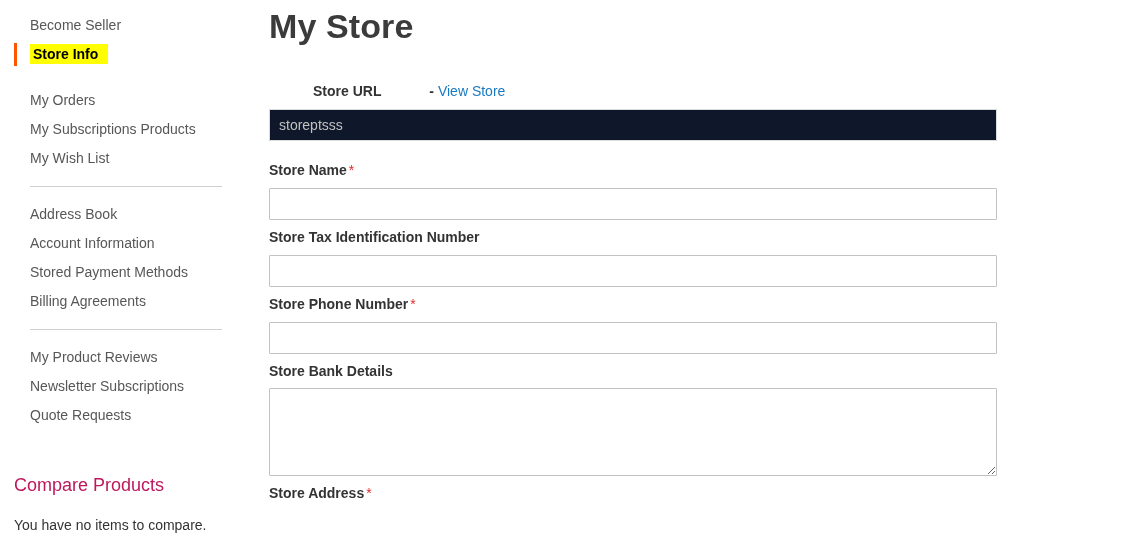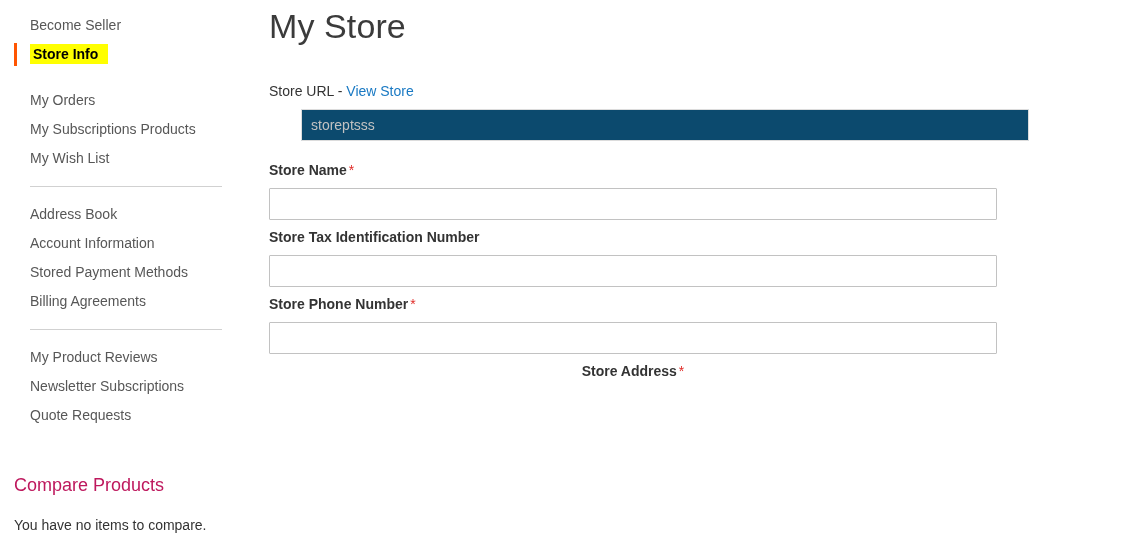"My Store" .page-title { font-weight: 400 -> 700 }
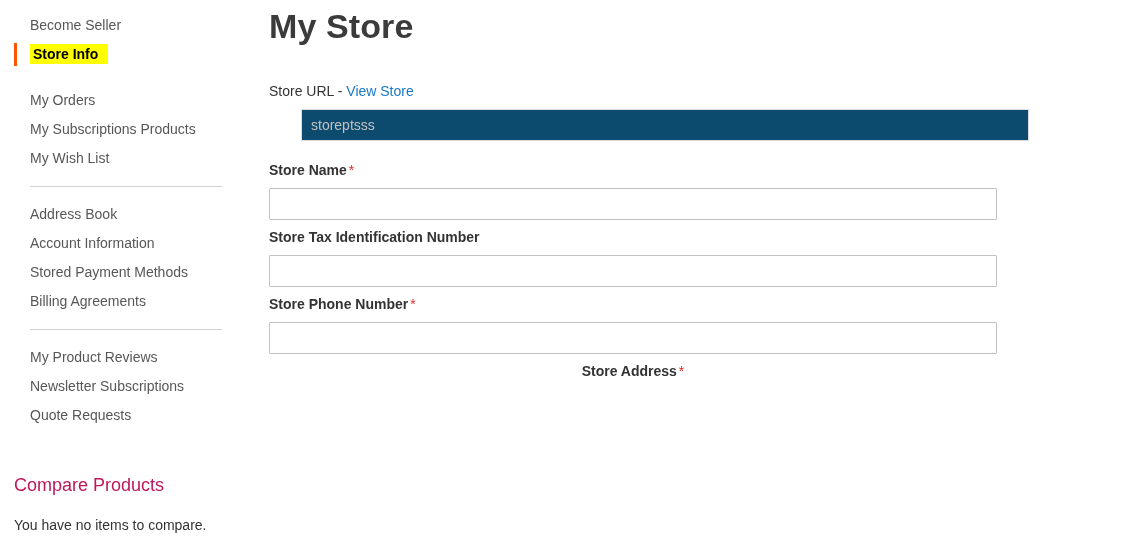"Store URL" .label-sep { font-weight: normal -> bold; margin-left: none -> 44px }
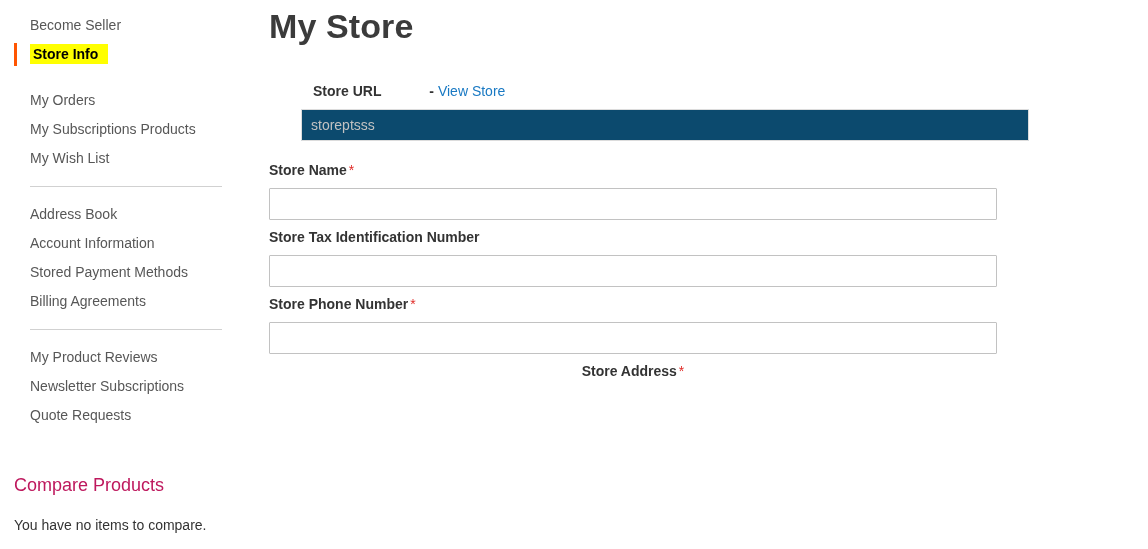"storeptsss" .input-text[disabled] { background: #0c4a6e -> #0f172a; margin-left: 32px -> none }
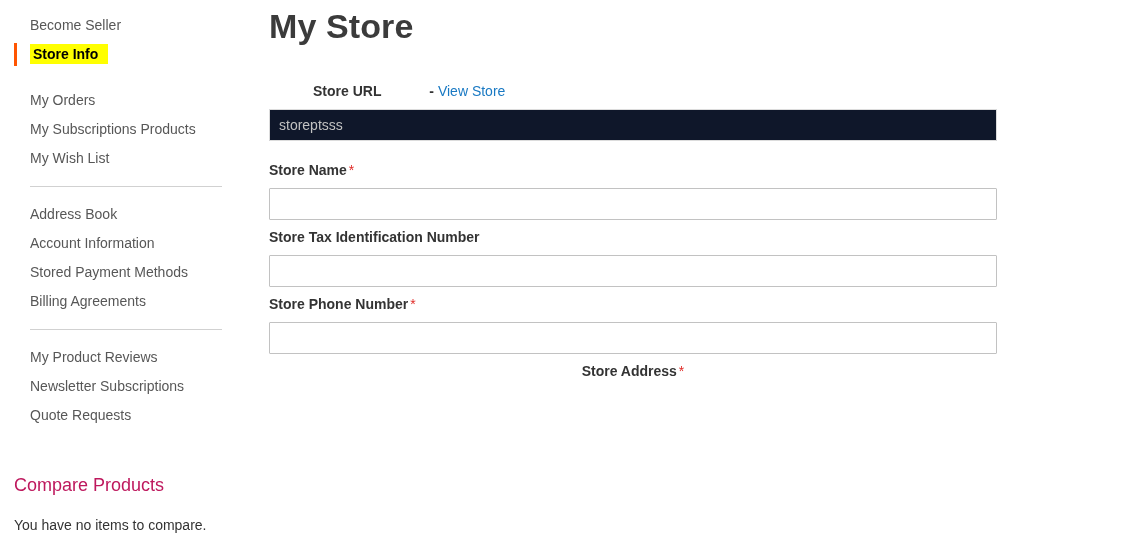"Store Bank Details" div.field { html: none -> <div> <label>Store Bank Details</label> <textarea></textarea> </div> }
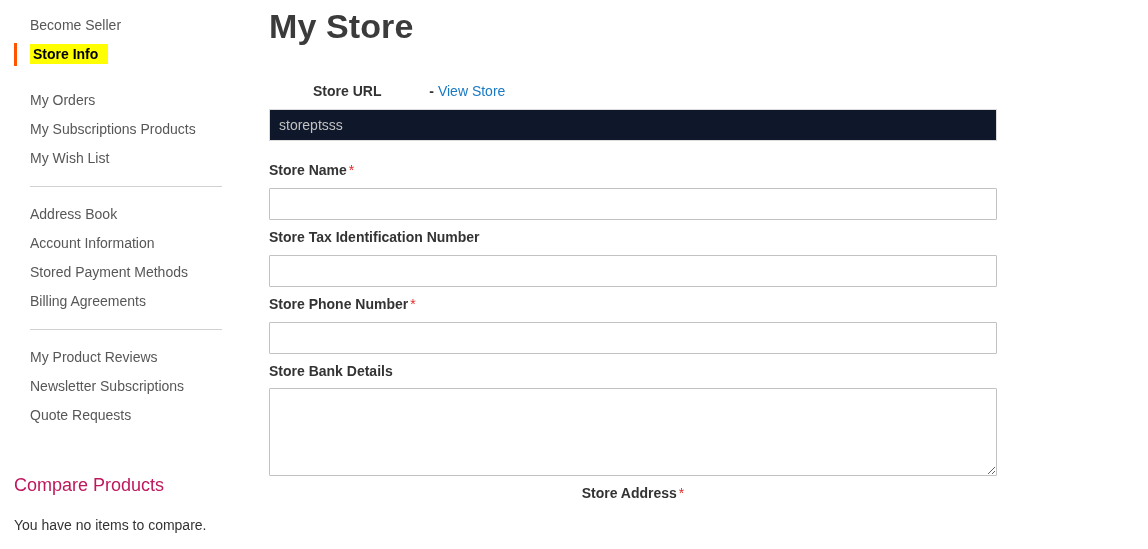"Store Address *" .field-address { text-align: center -> none }
